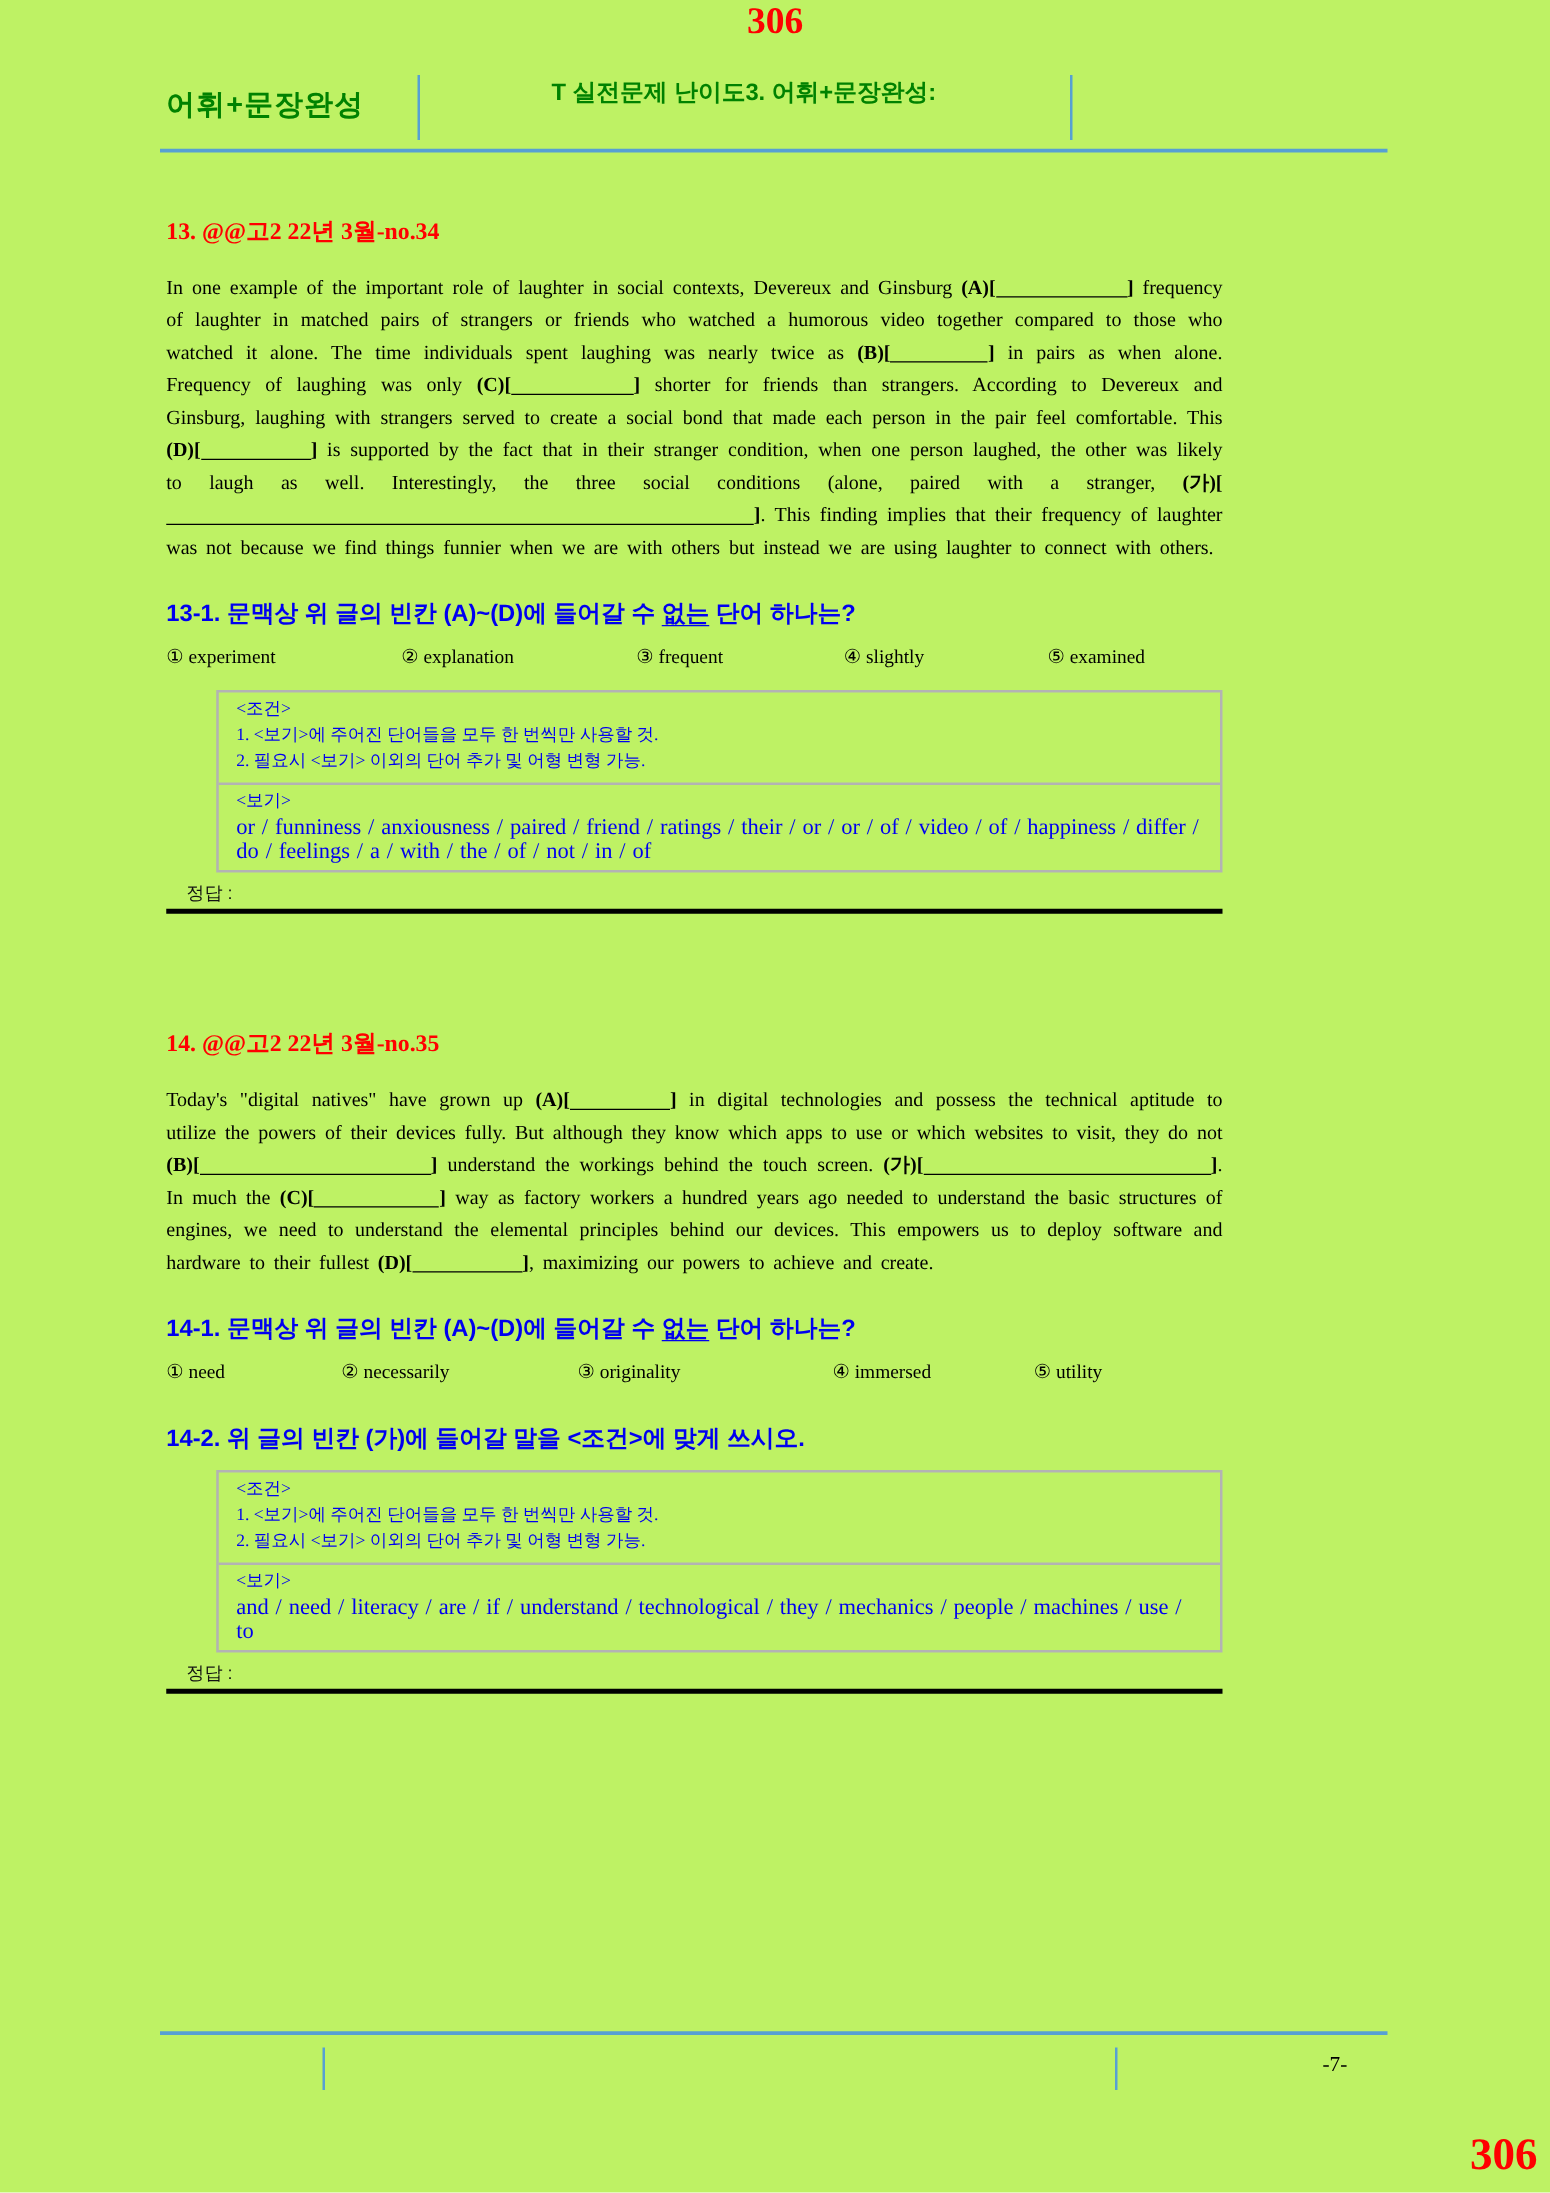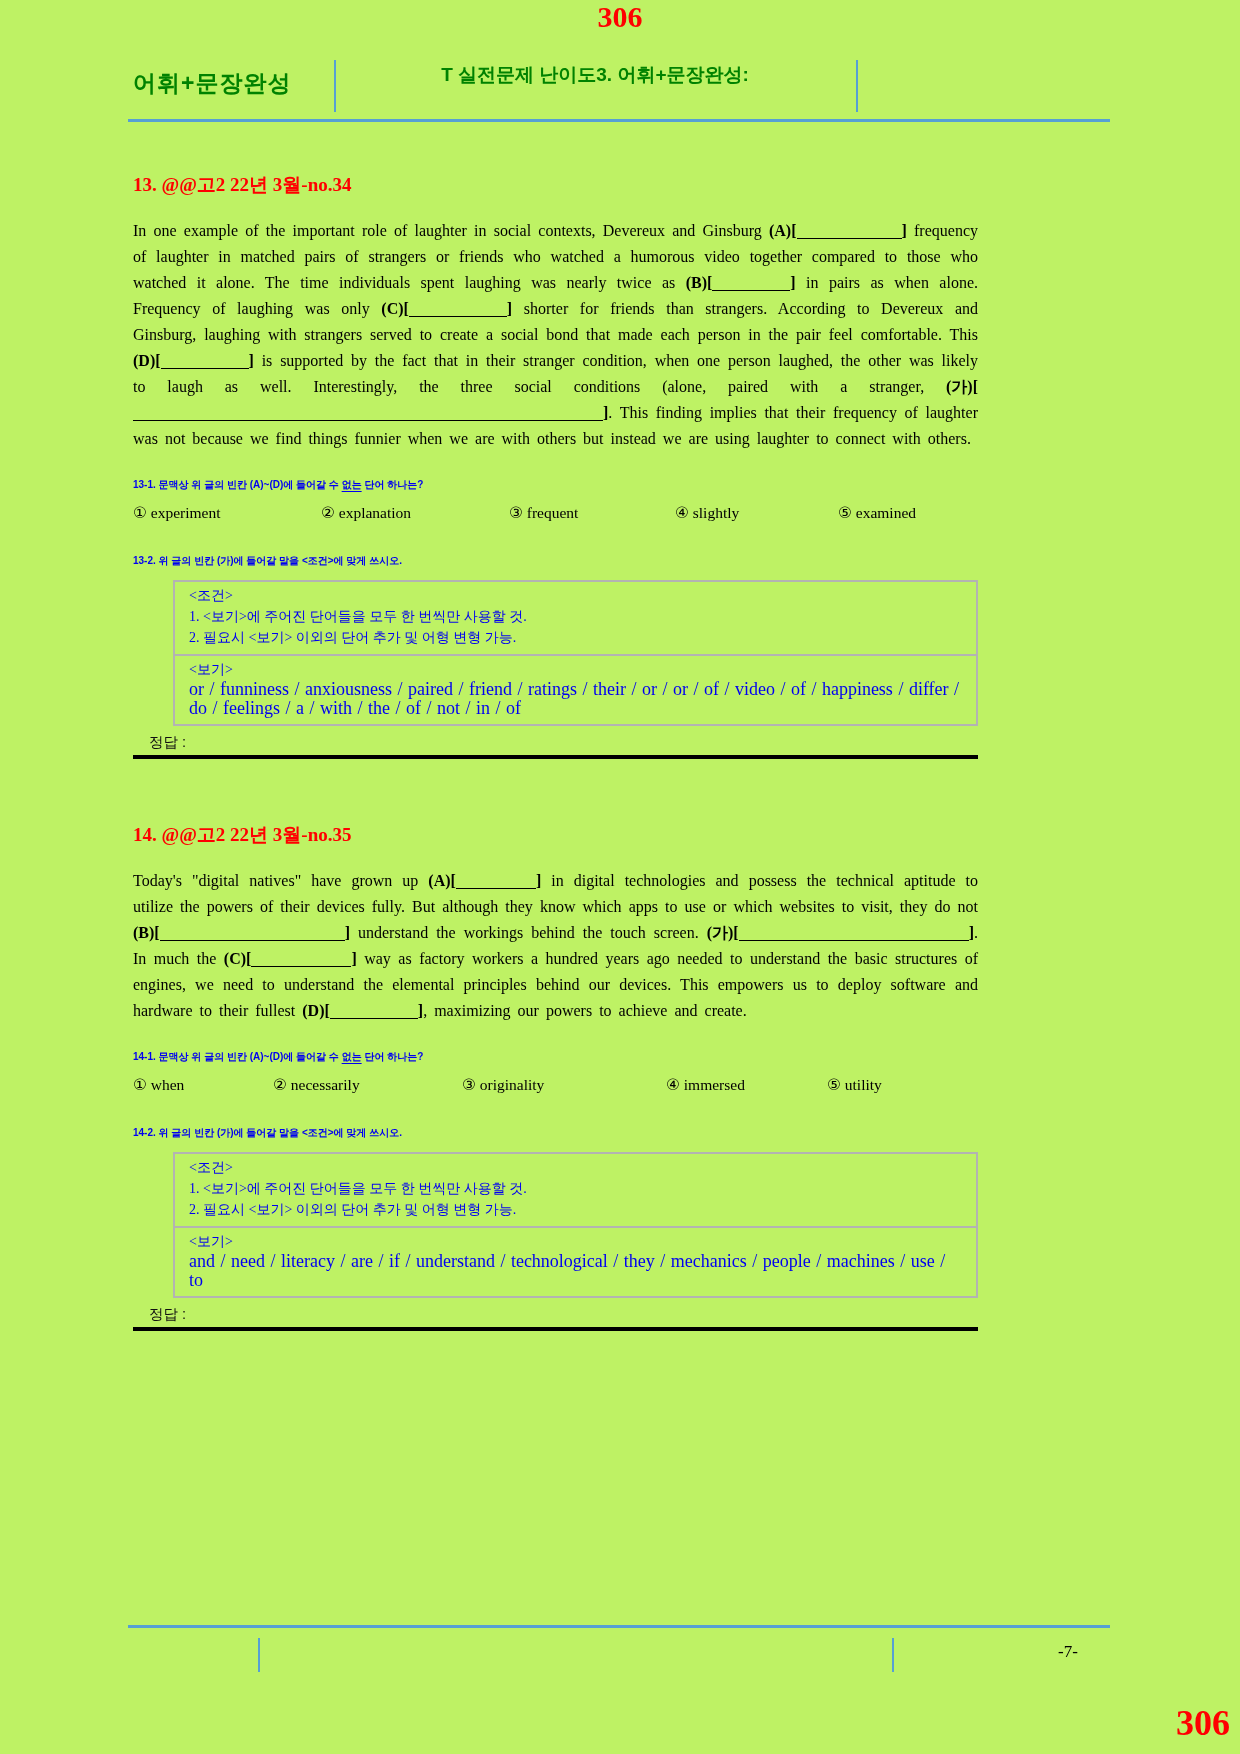"13-1. 문맥상 위 글의 빈칸" .subheading { font-size: 10px -> 19px }
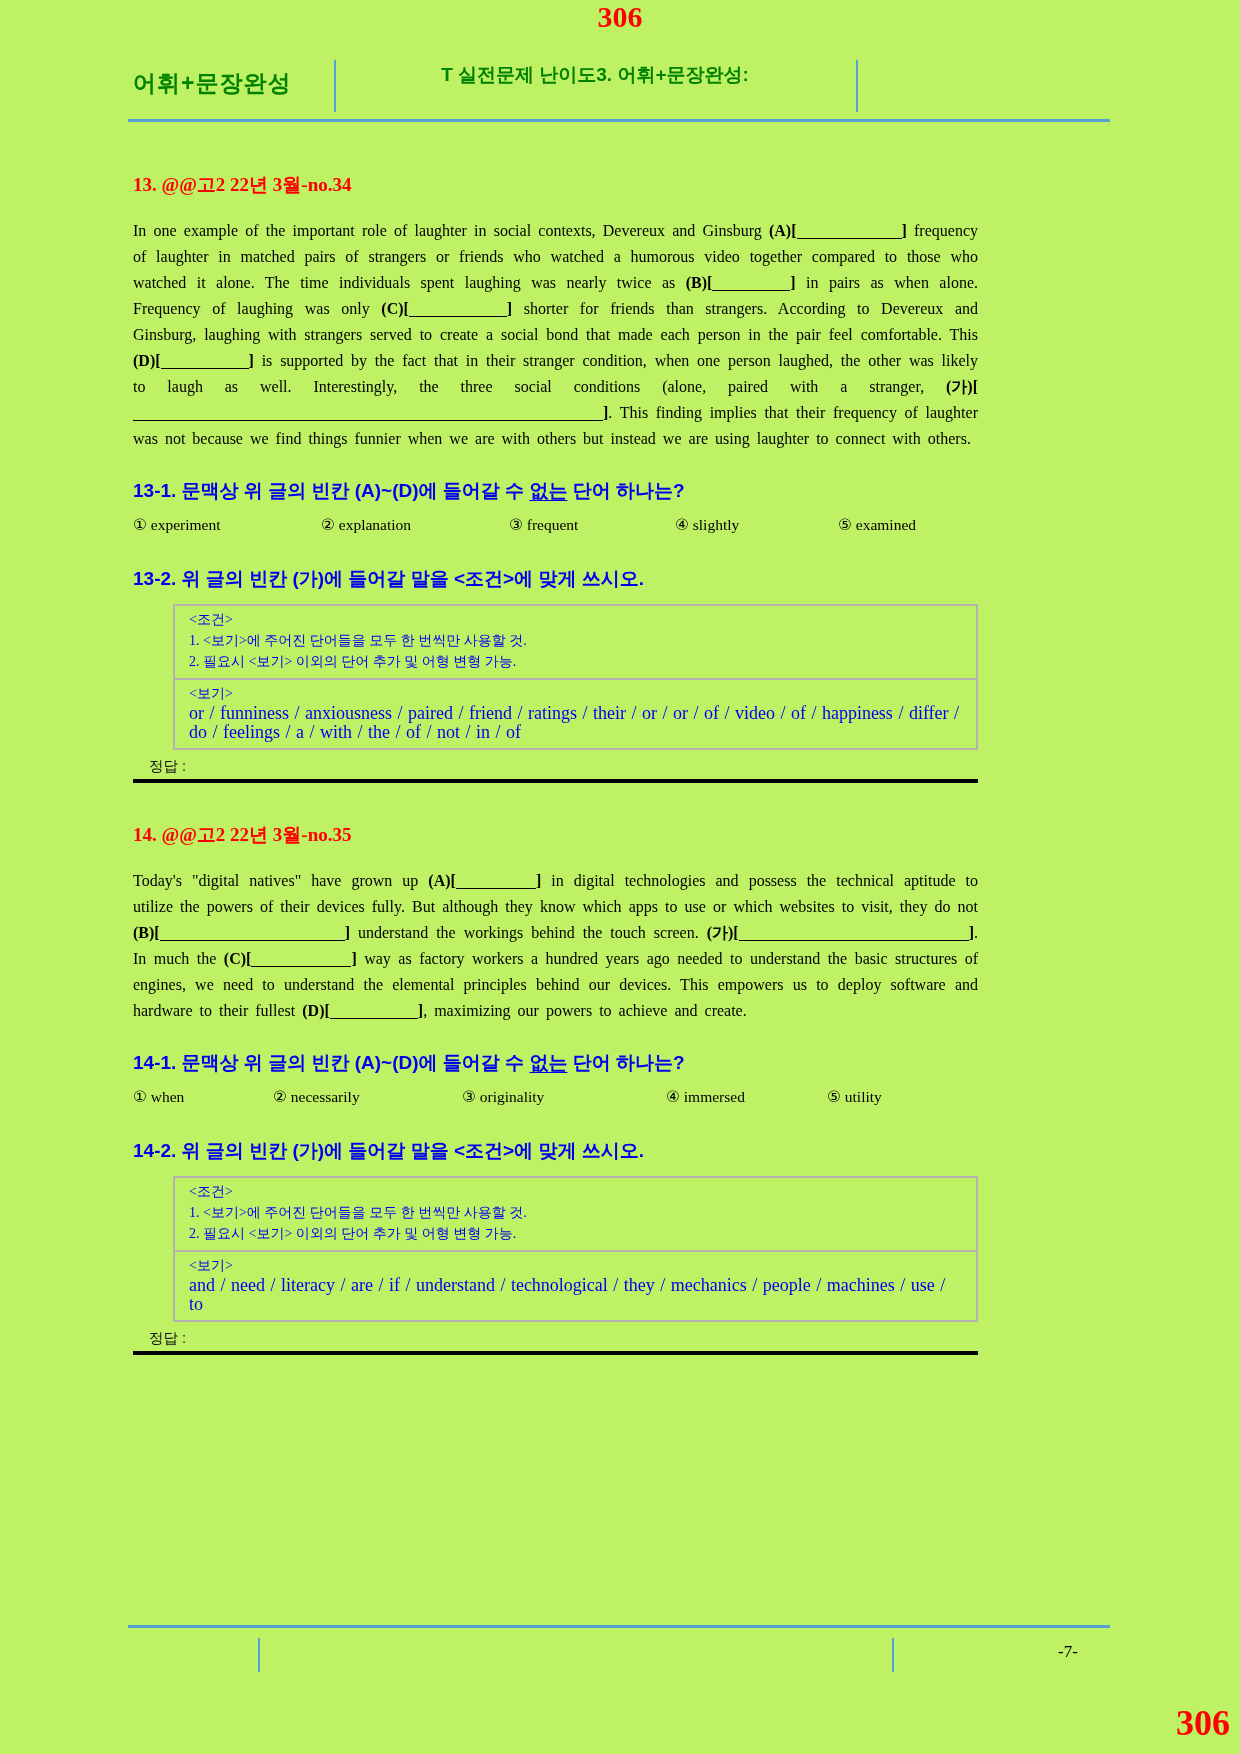"13-2. 위 글의 빈칸 (가)에" h3.subheading { html: <h3>13-2. 위 글의 빈칸 (가)에 들어갈 말을 &lt;조건&gt;에 맞게 쓰시오.</h3> -> none }
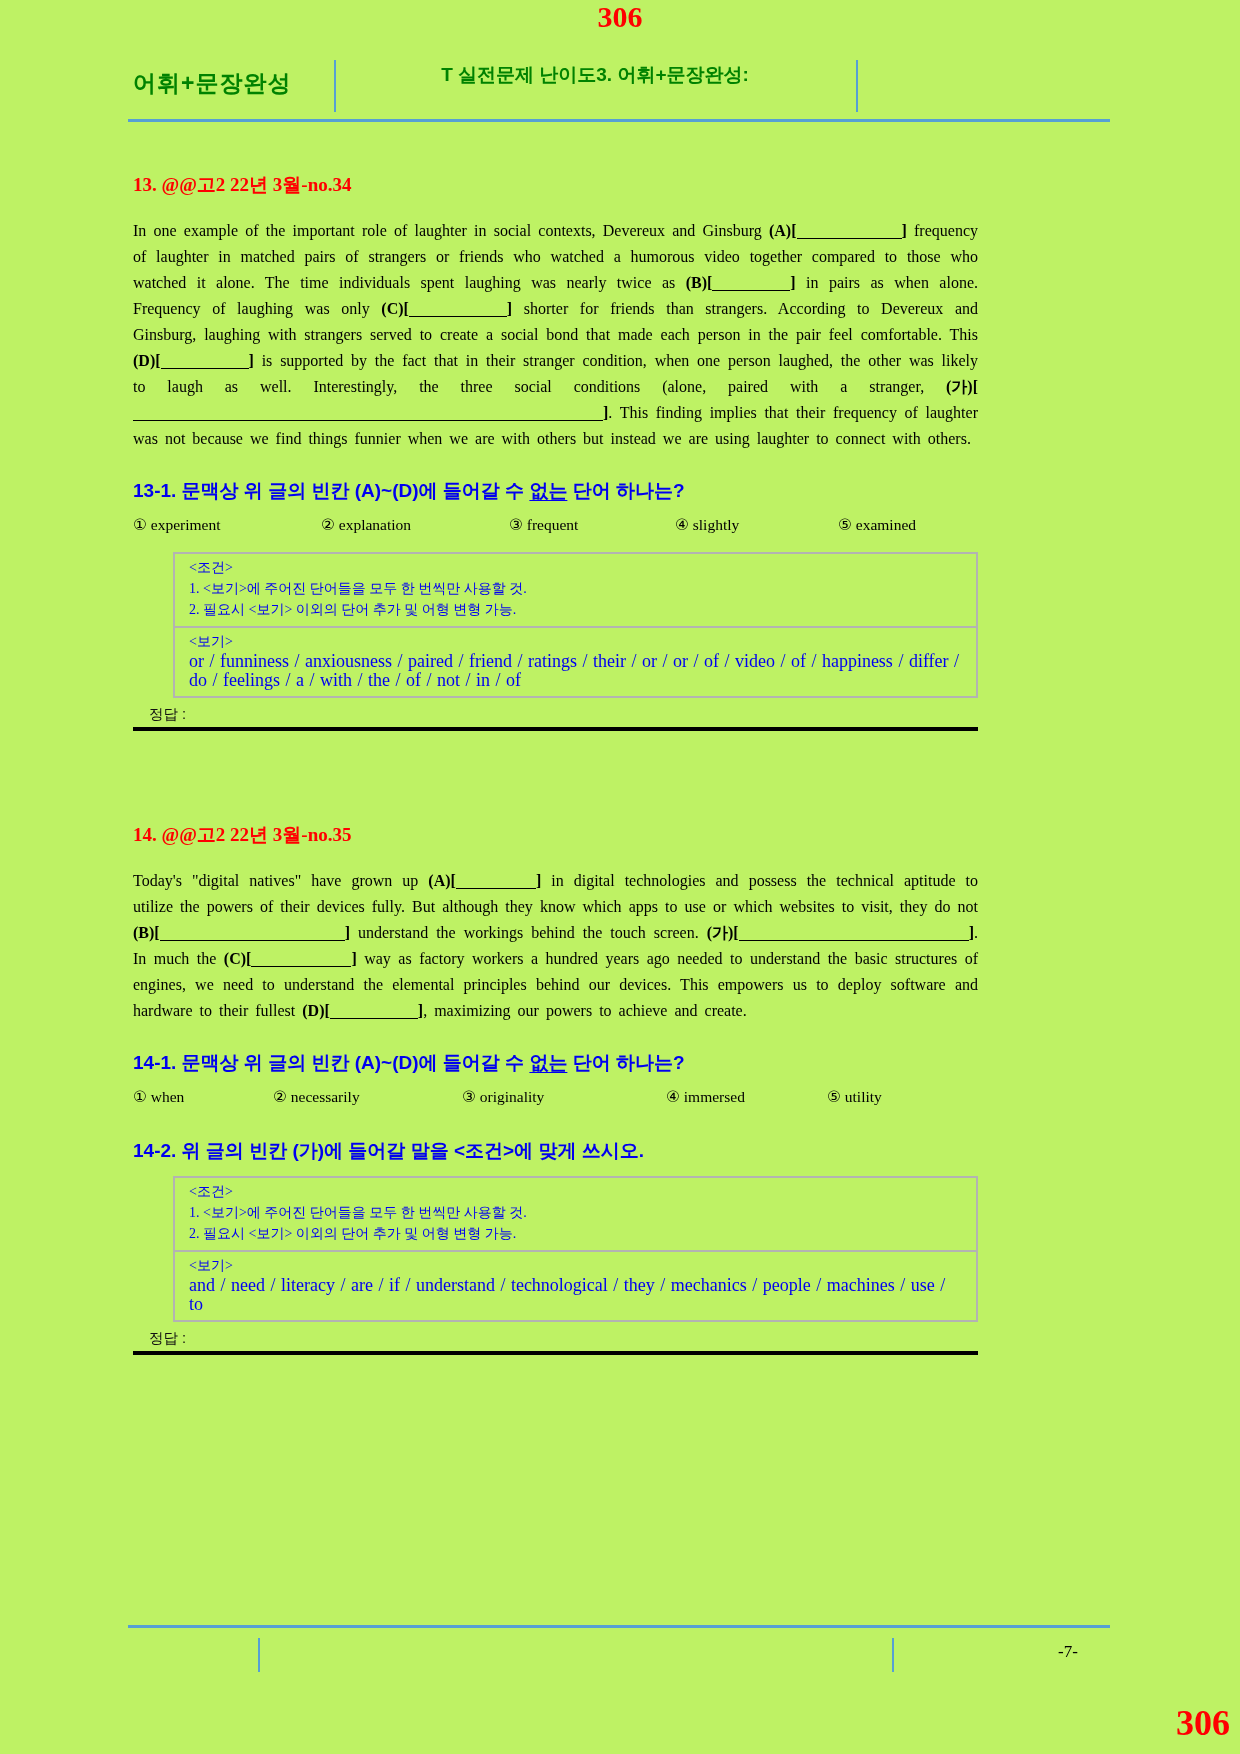"① when" span { text: when -> need }
